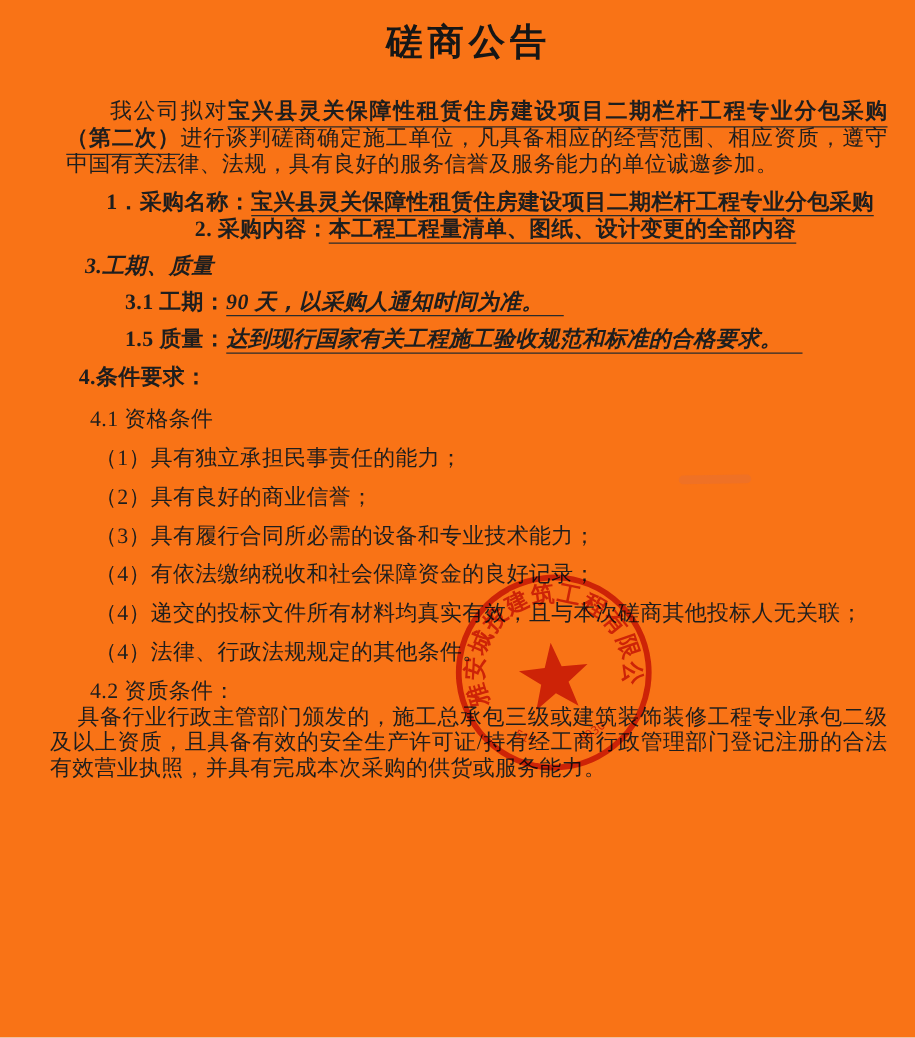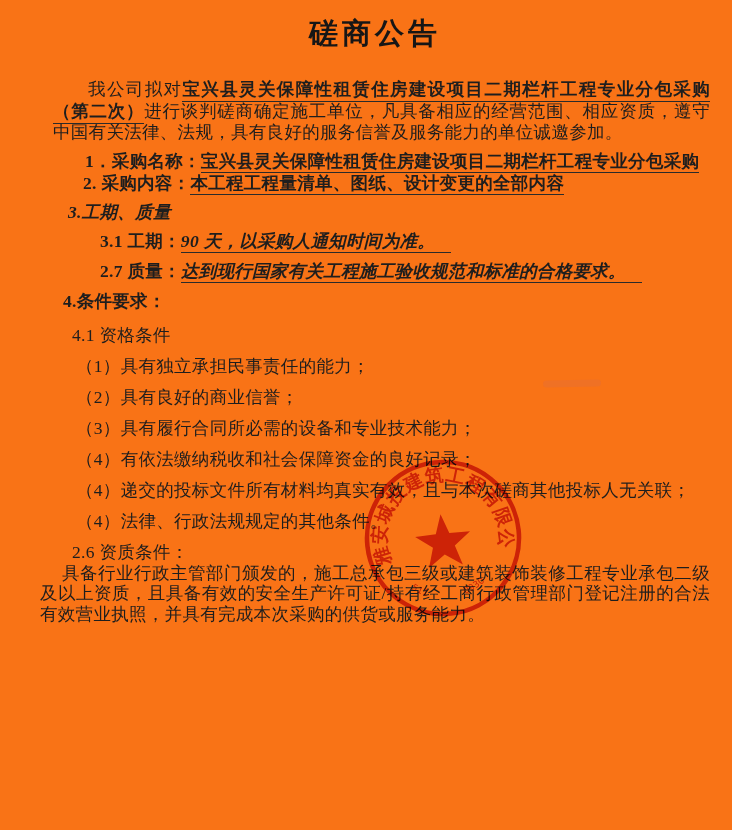"2. 采购内容：本工程工程量清单、图纸、设计变更的全部内容" .i2 { text-align: none -> center }
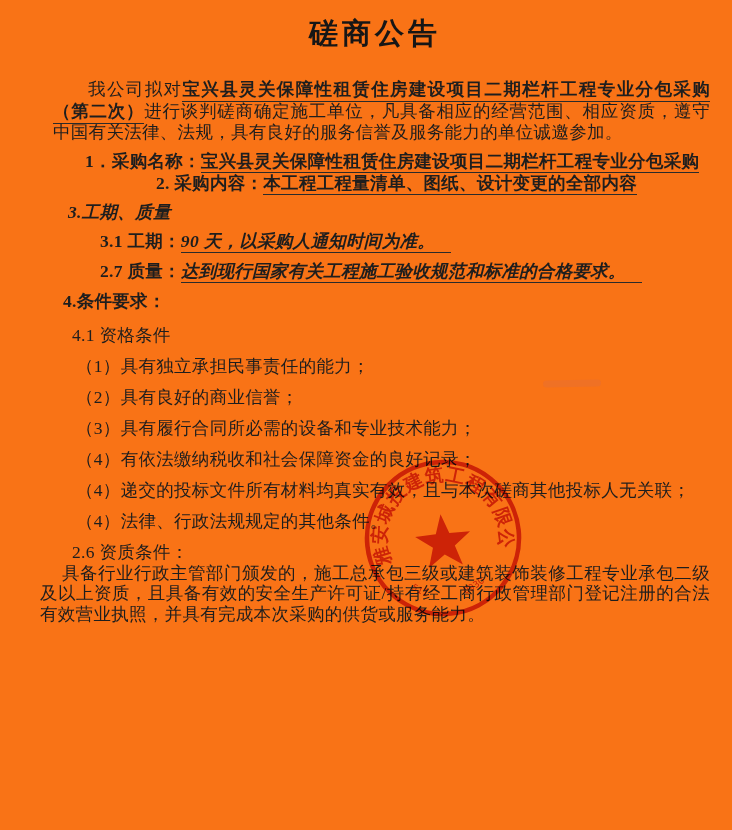"2.7 质量：" span.b { text: 2.7 -> 1.5 }
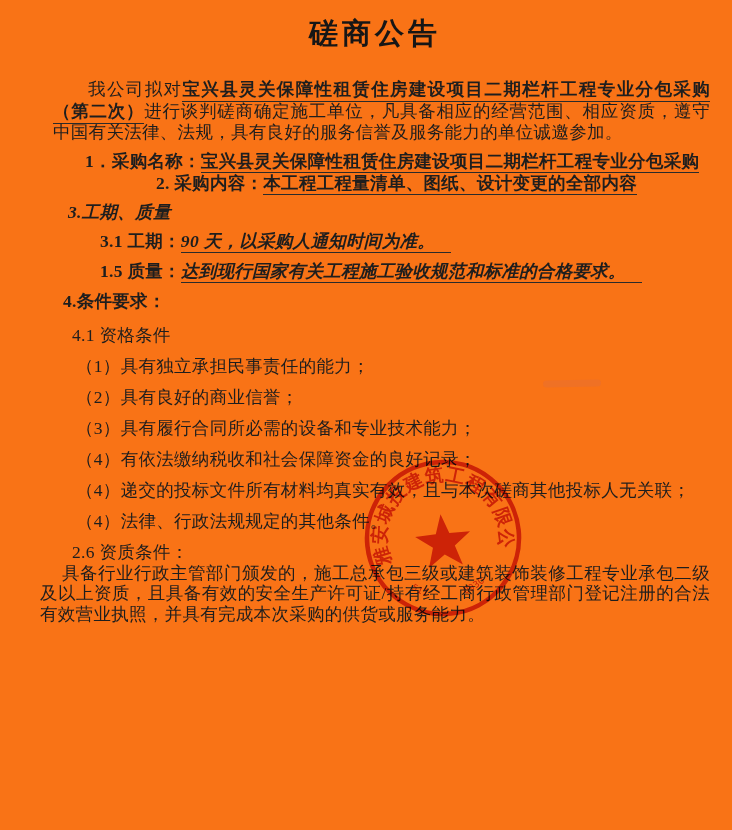"2.6 资质条件：" p.h42 { text: 2.6 -> 4.2 }
